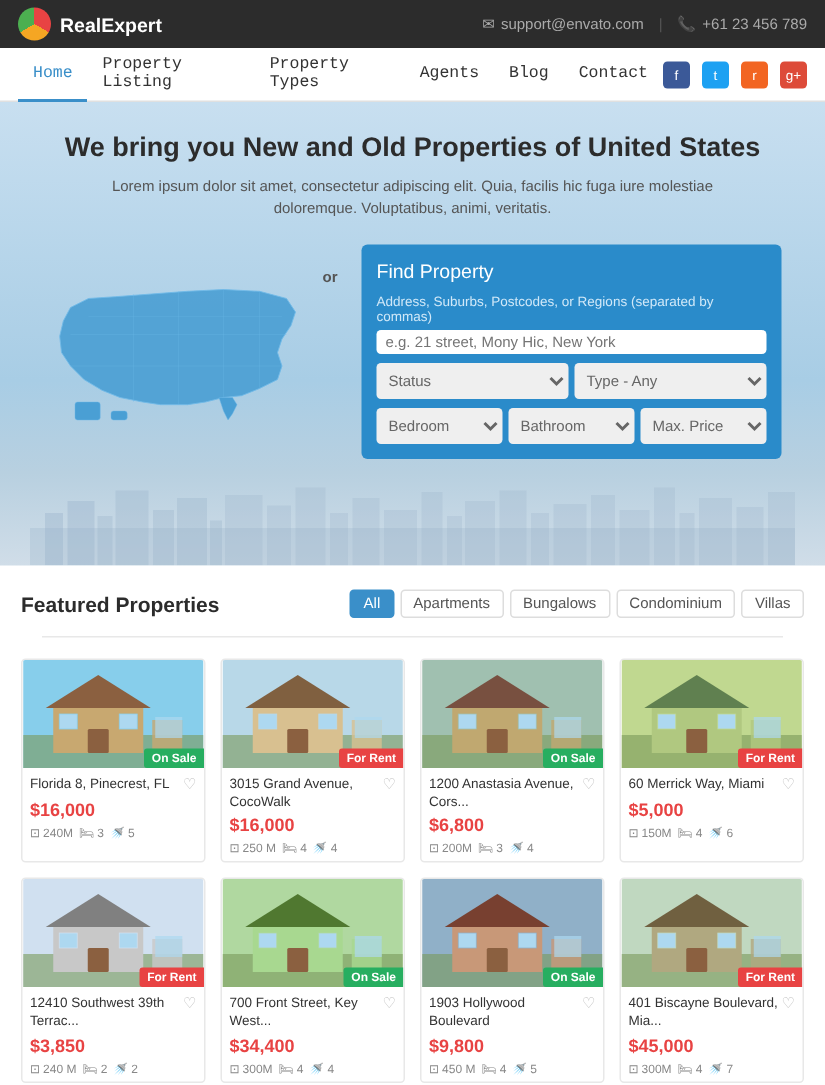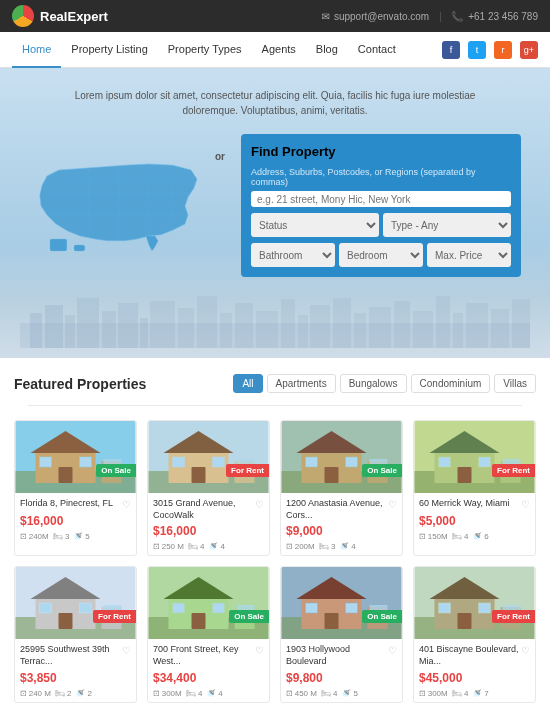"Home" .nav-links { font-family: none -> Liberation Mono, monospace }
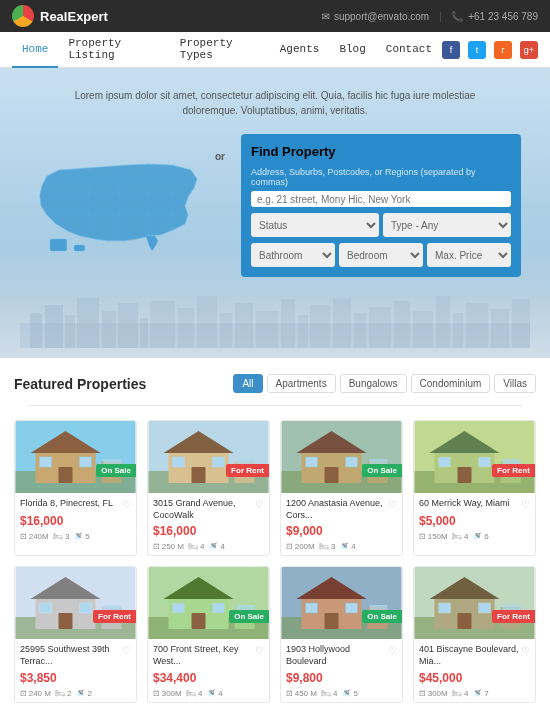"We bring you New and" div.hero-title { html: none -> <div>We bring you New and Old Properties of United States</div> }
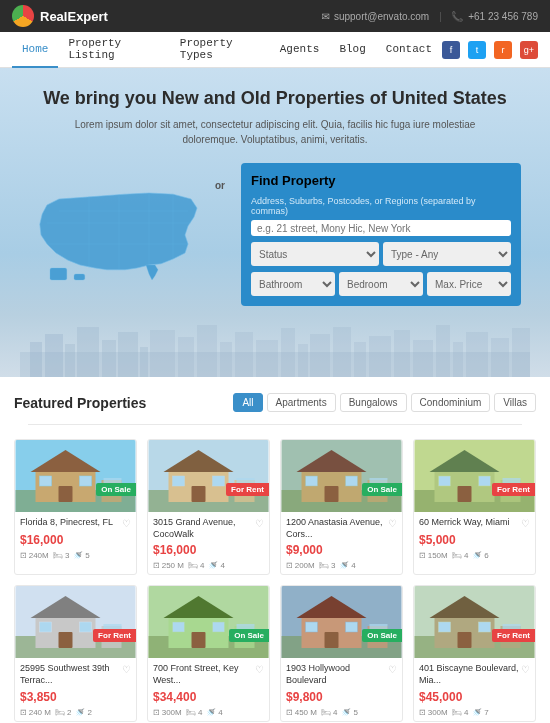"Find Property" .search-box-title { color: #000000 -> #ffffff; font-weight: bold -> normal }
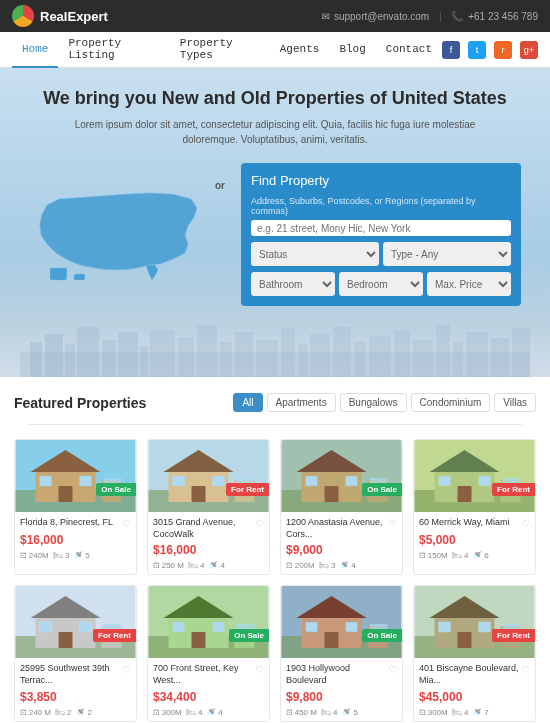"Bathroom" select.search-select-sm { order: before "Bedroom" -> after "Bedroom" }
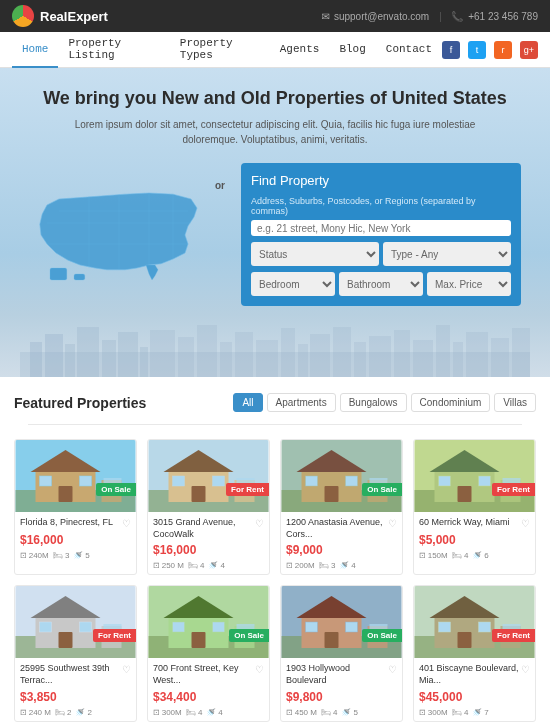"On Sale" .prop-badge { bottom: 16px -> 0 }
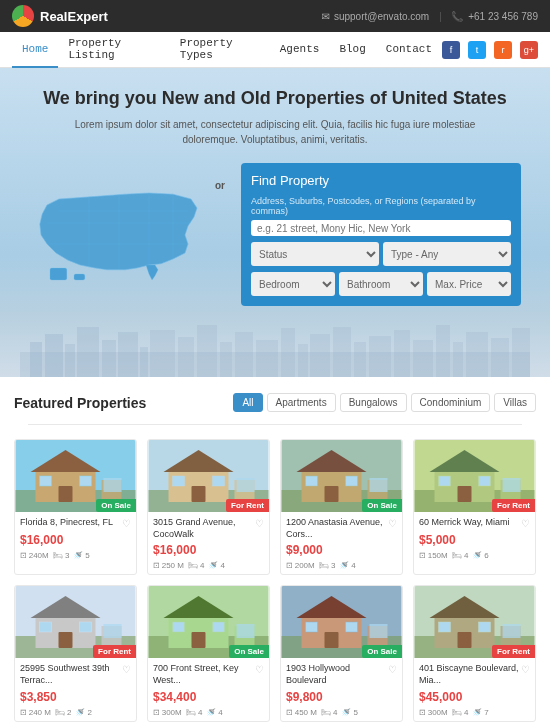"$9,000" div.prop-price { text: $9,000 -> $6,800 }
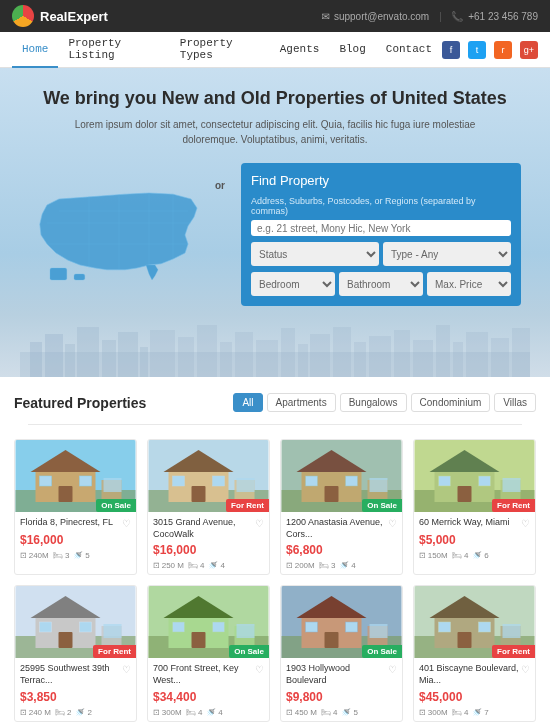"25995 Southwest 39th Terrac..." span { text: 25995 -> 12410 }
